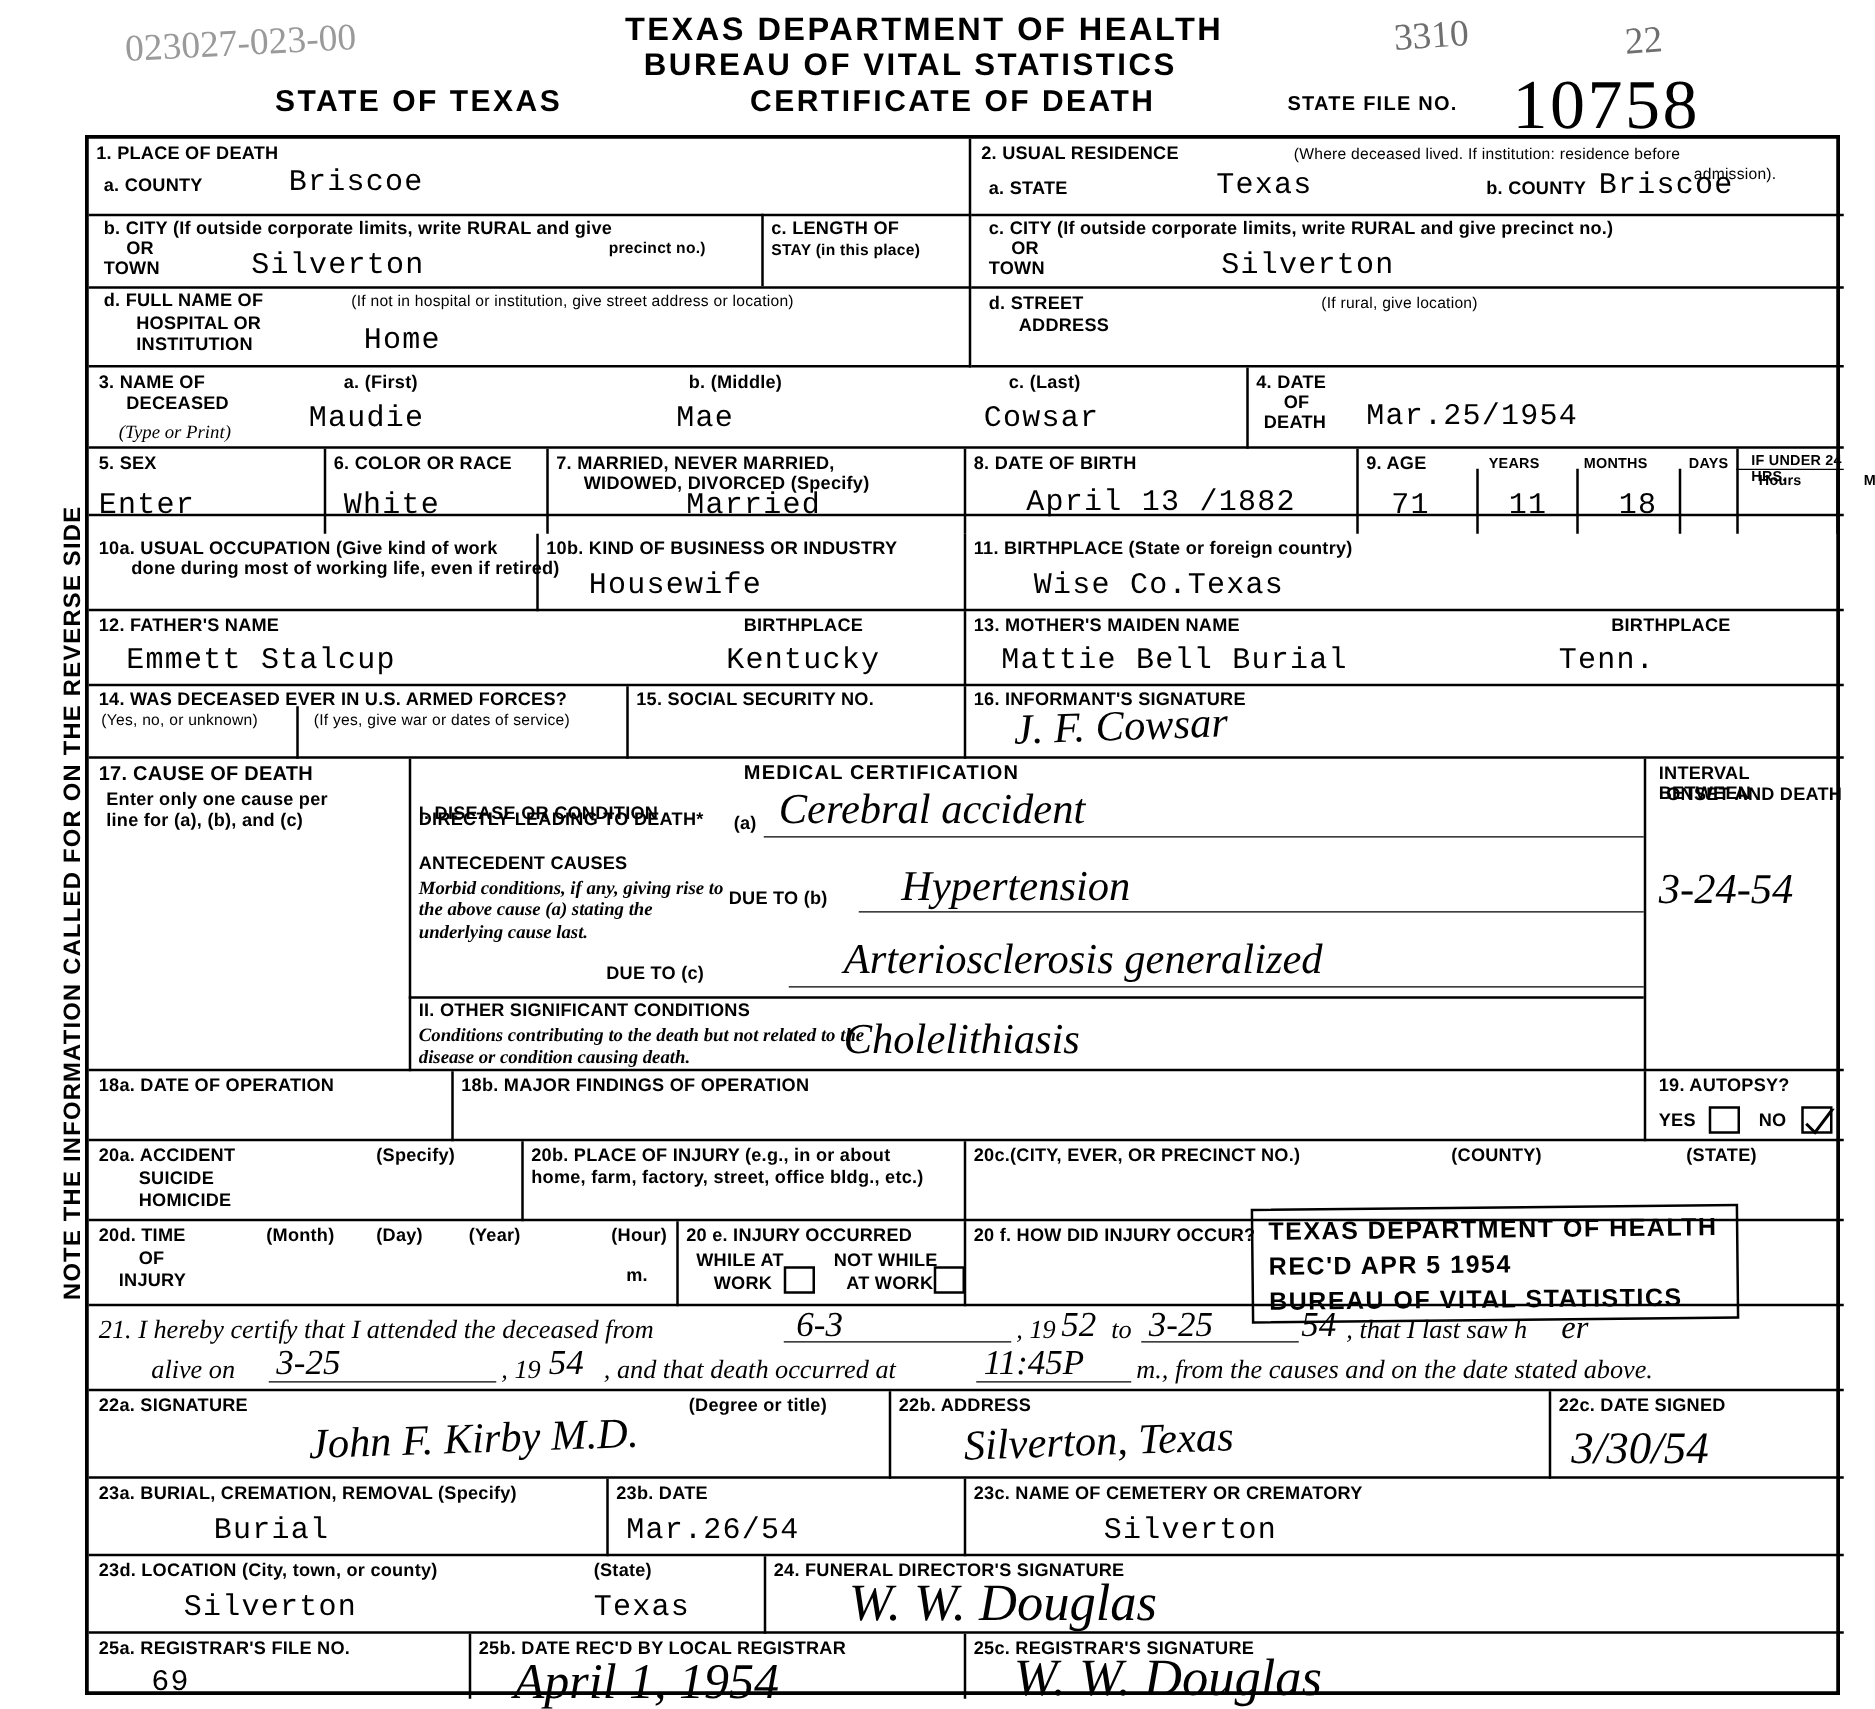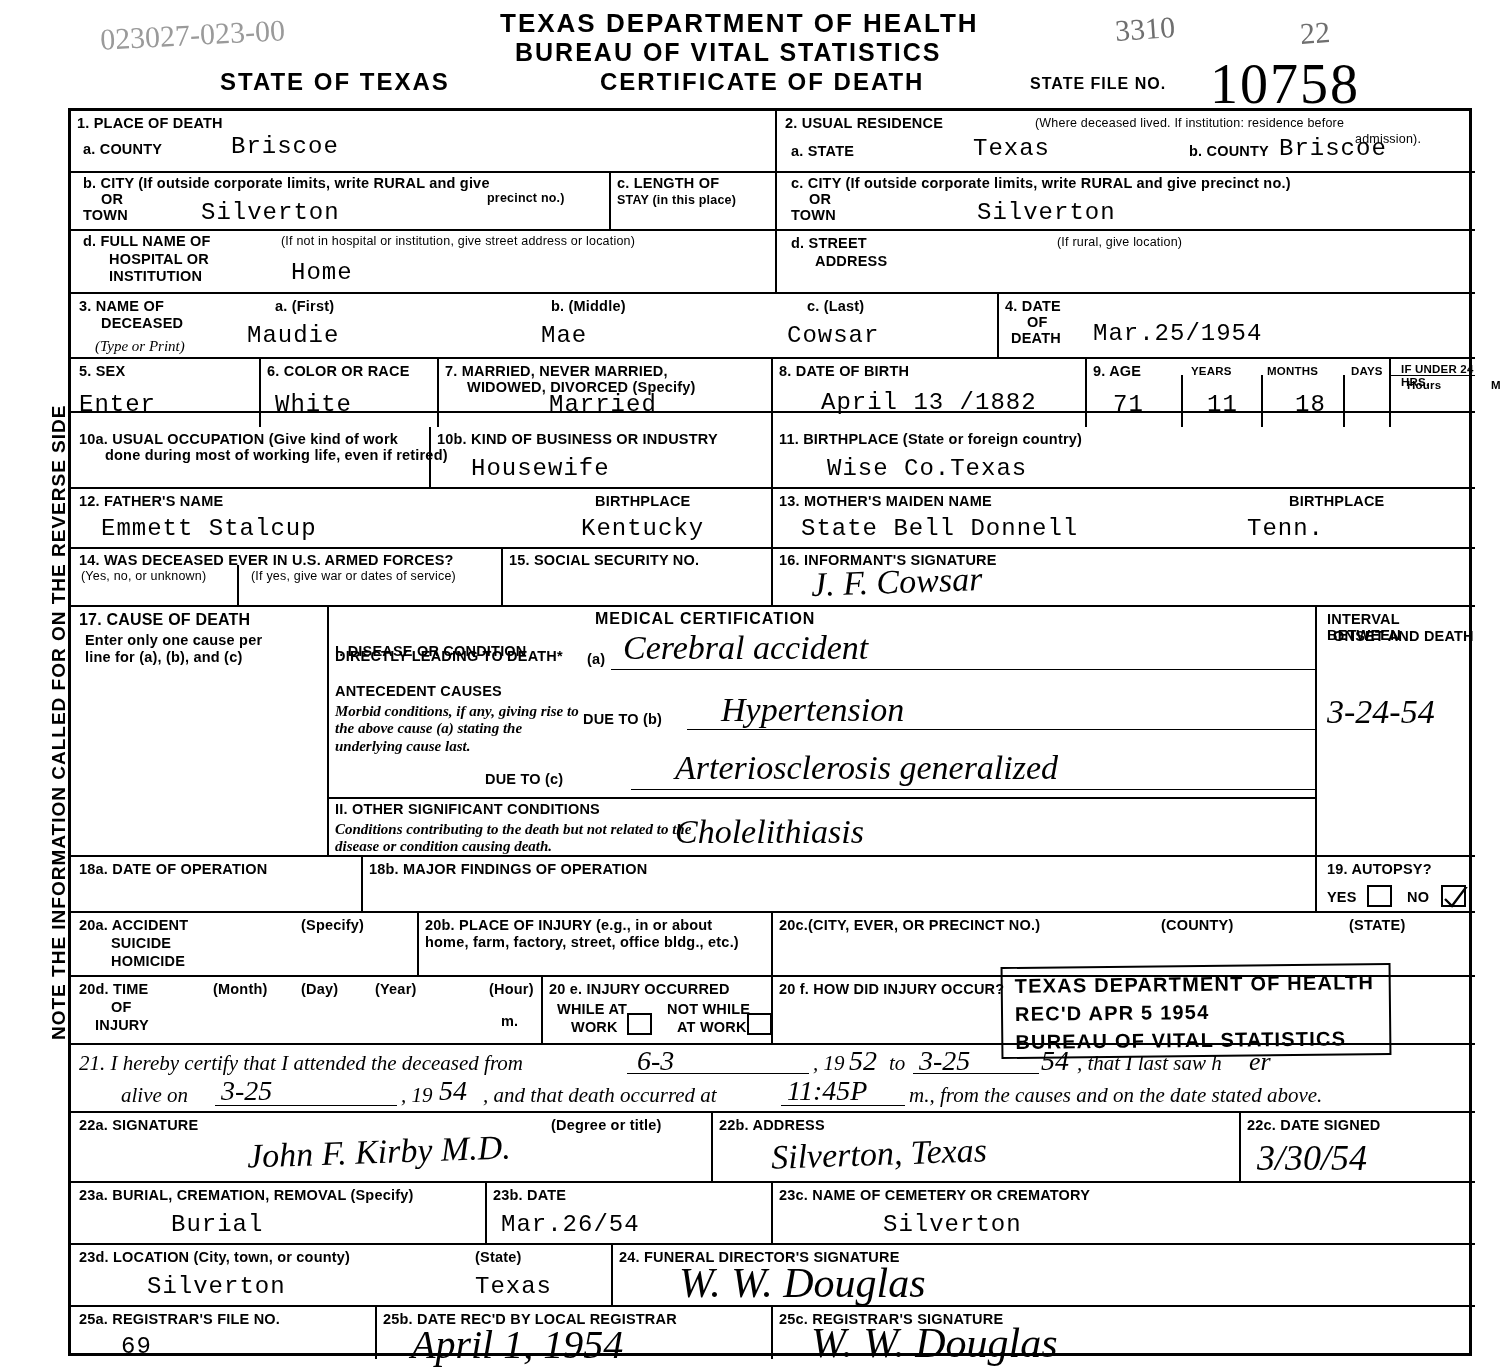"State Bell Donnell" div.type { text: State Bell Donnell -> Mattie Bell Burial }
